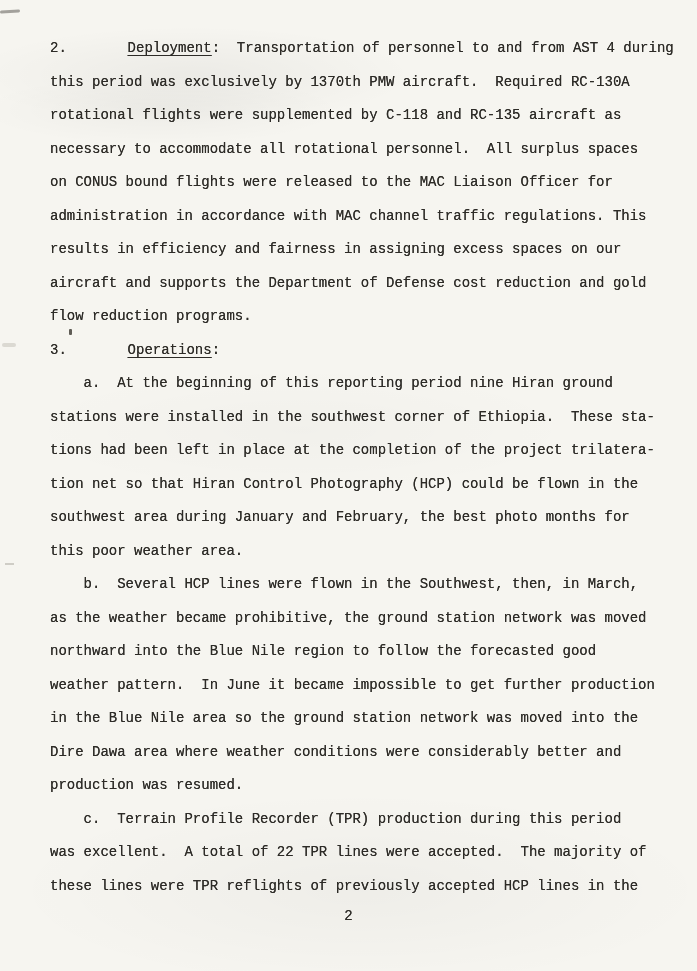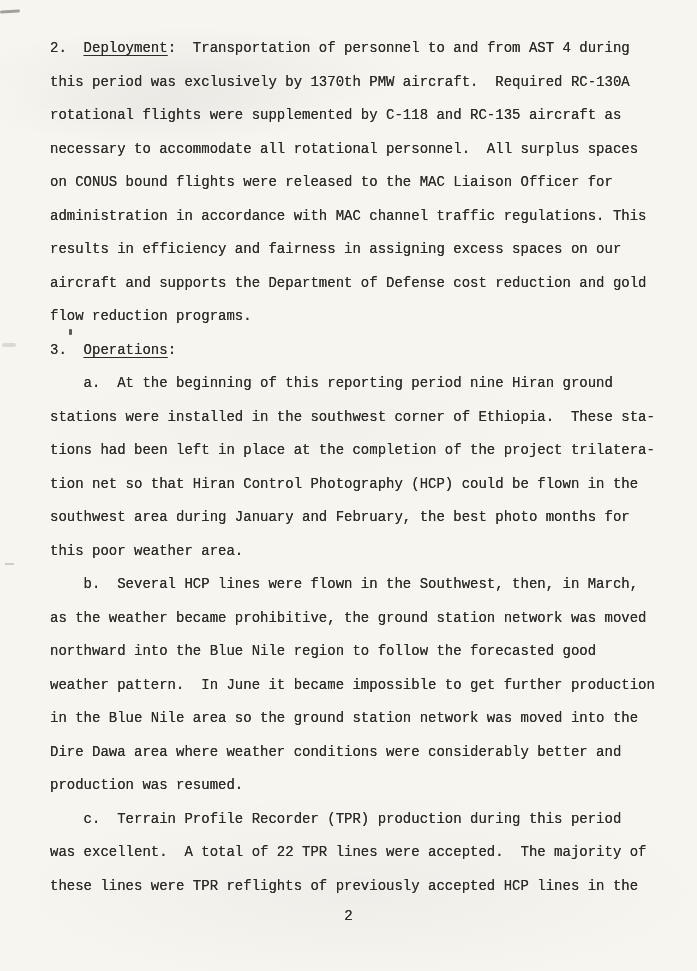"Deployment" .u { margin-left: none -> 44px }
